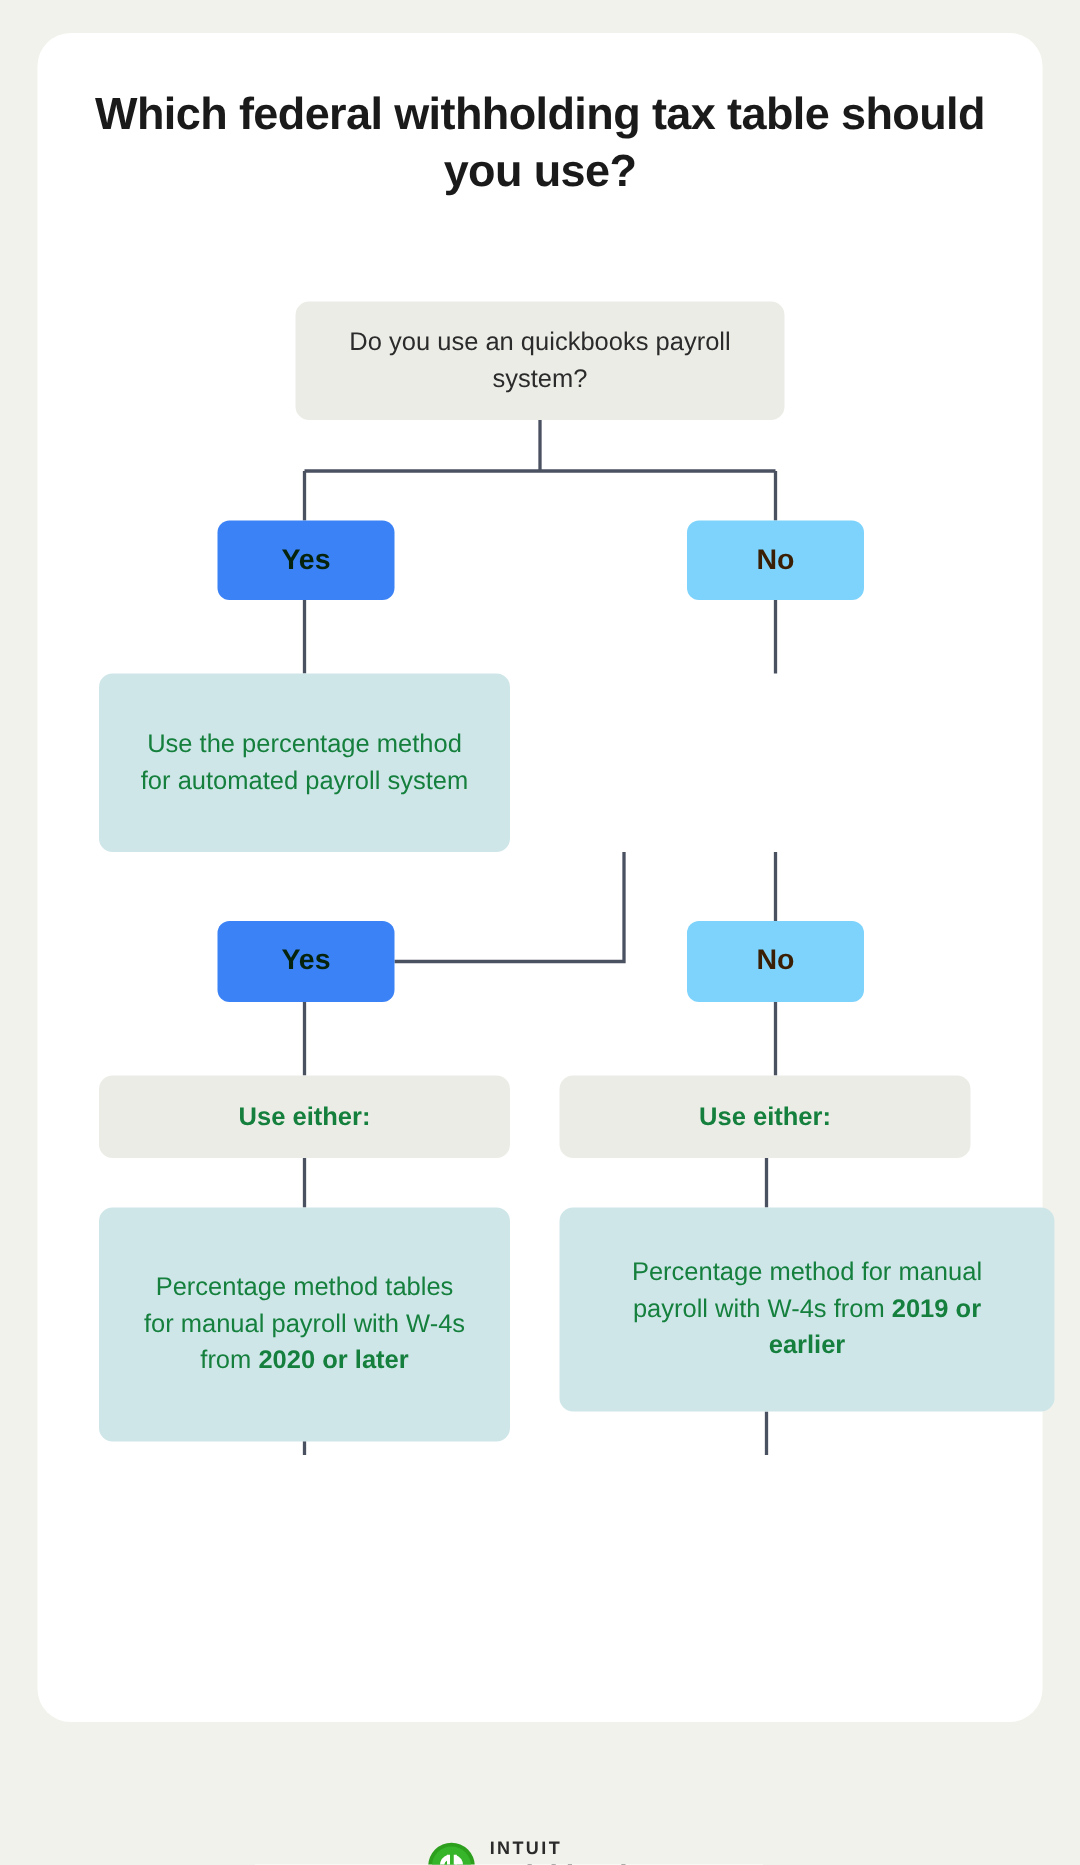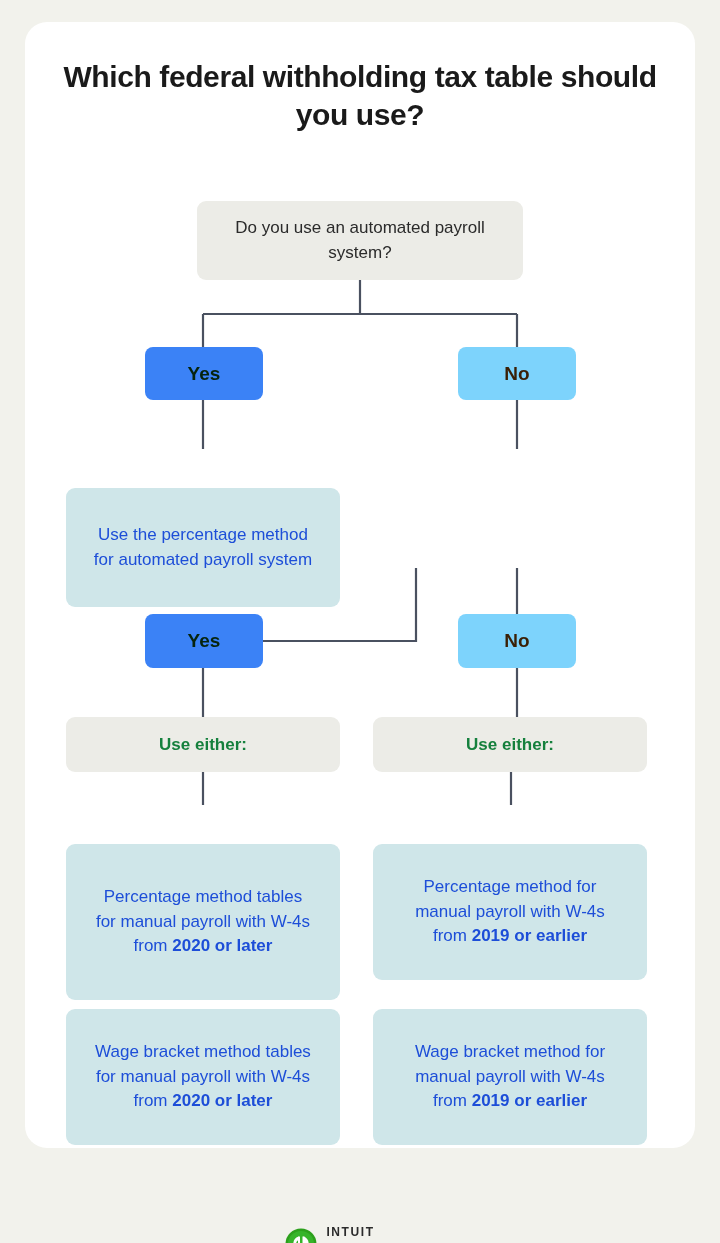"Do you use an automated" div.node { text: automated -> quickbooks }
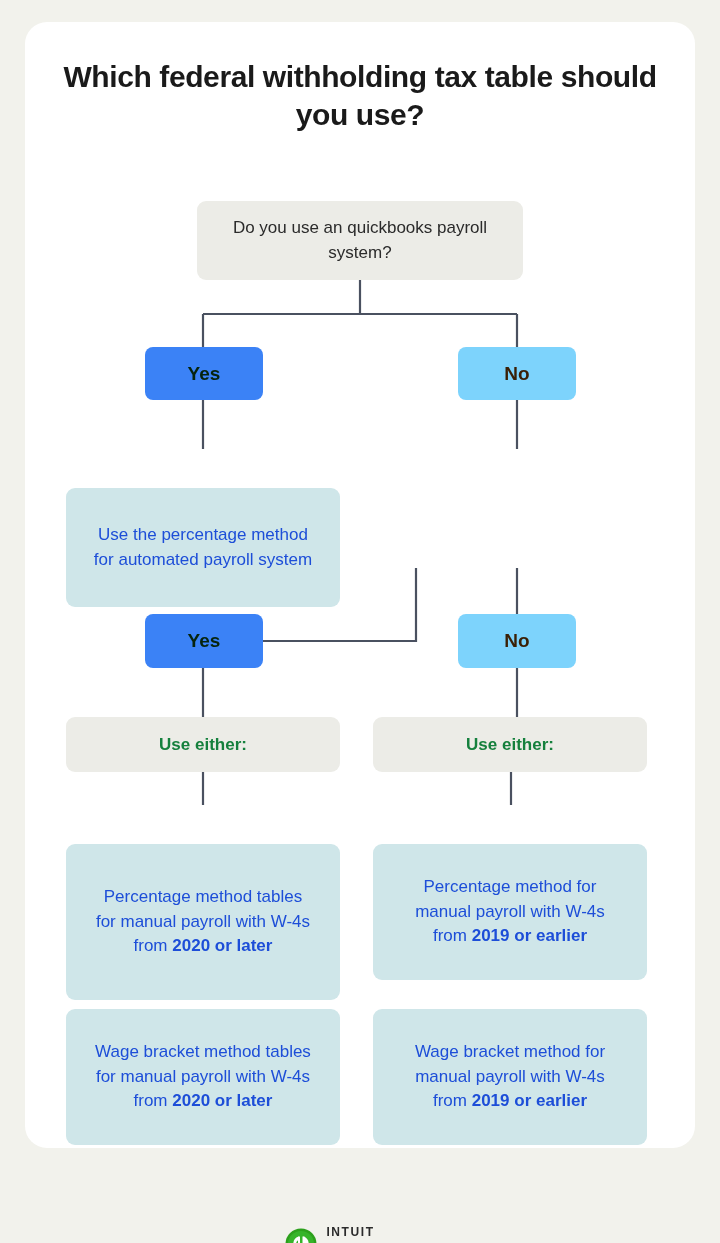"Use the percentage method for" .node-info { color: #1d4ed8 -> #15803d; margin-top: 39px -> none }
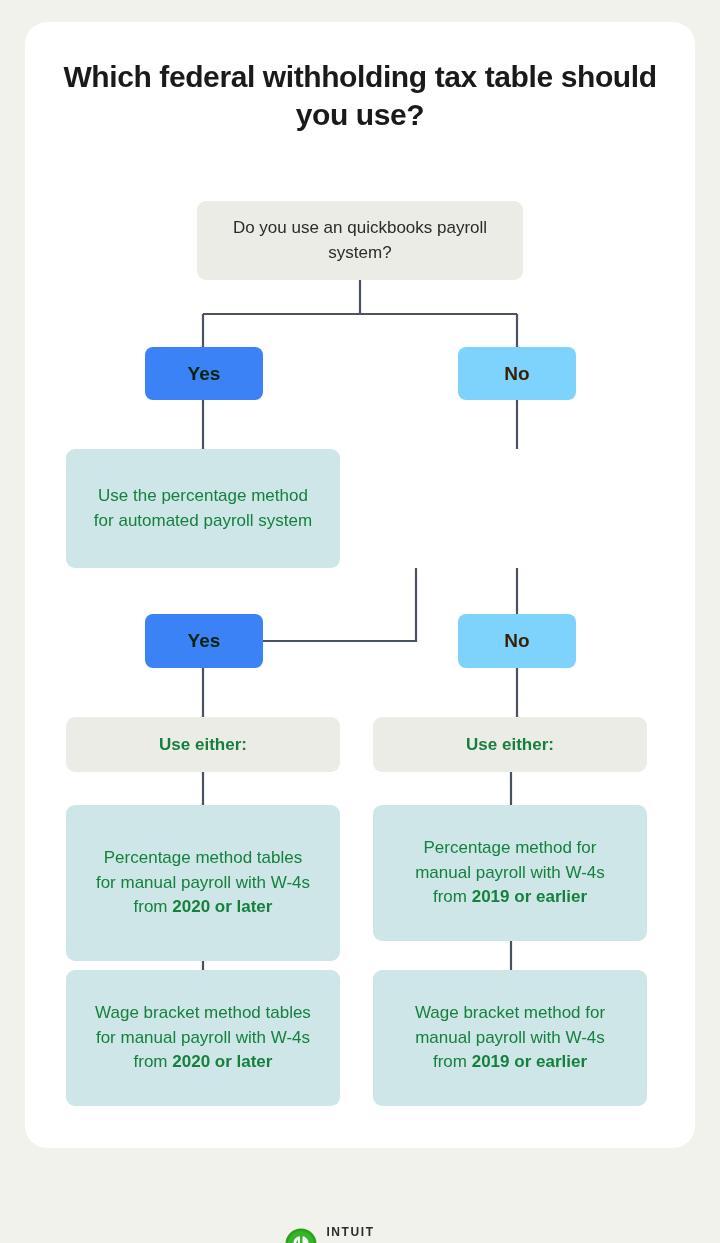"Percentage method for manual payroll" div.node { width: 274px -> 330px }
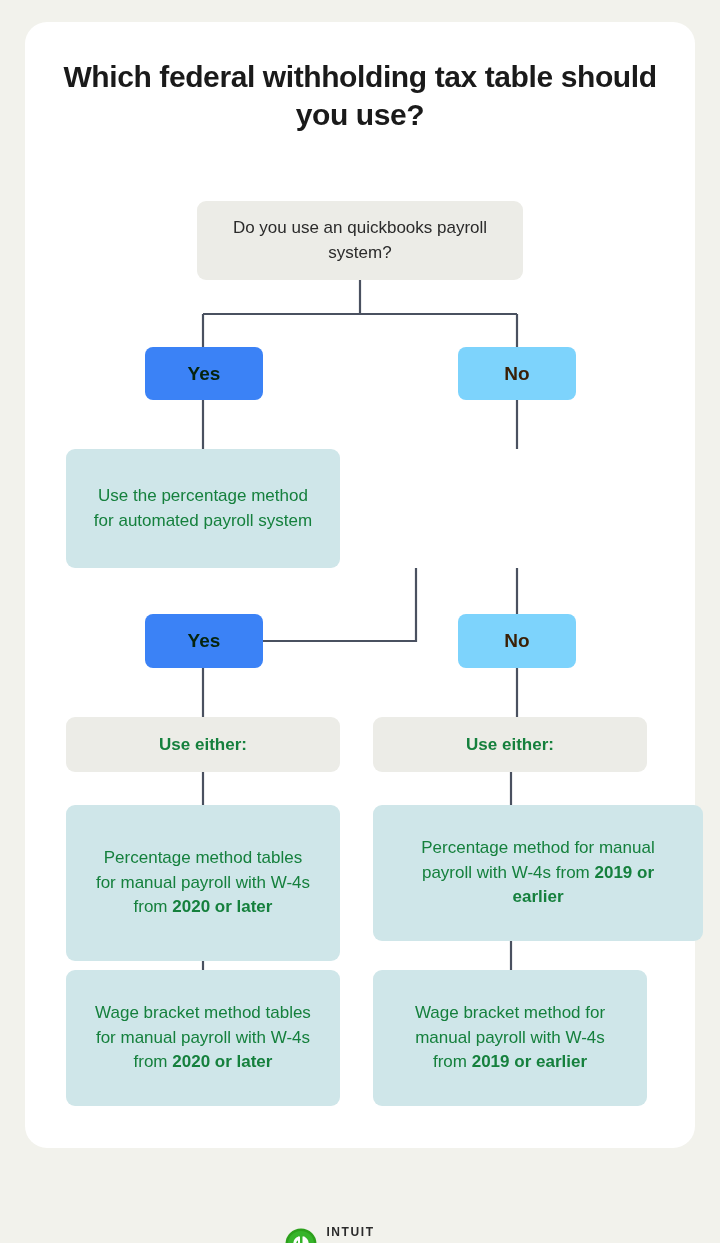"Wage bracket method tables for" div.node { html: <div> <span> <span>Wage bracket method tables for manual payroll with W-4s from </span><b>2020 or later</b> </span> </div> -> none }
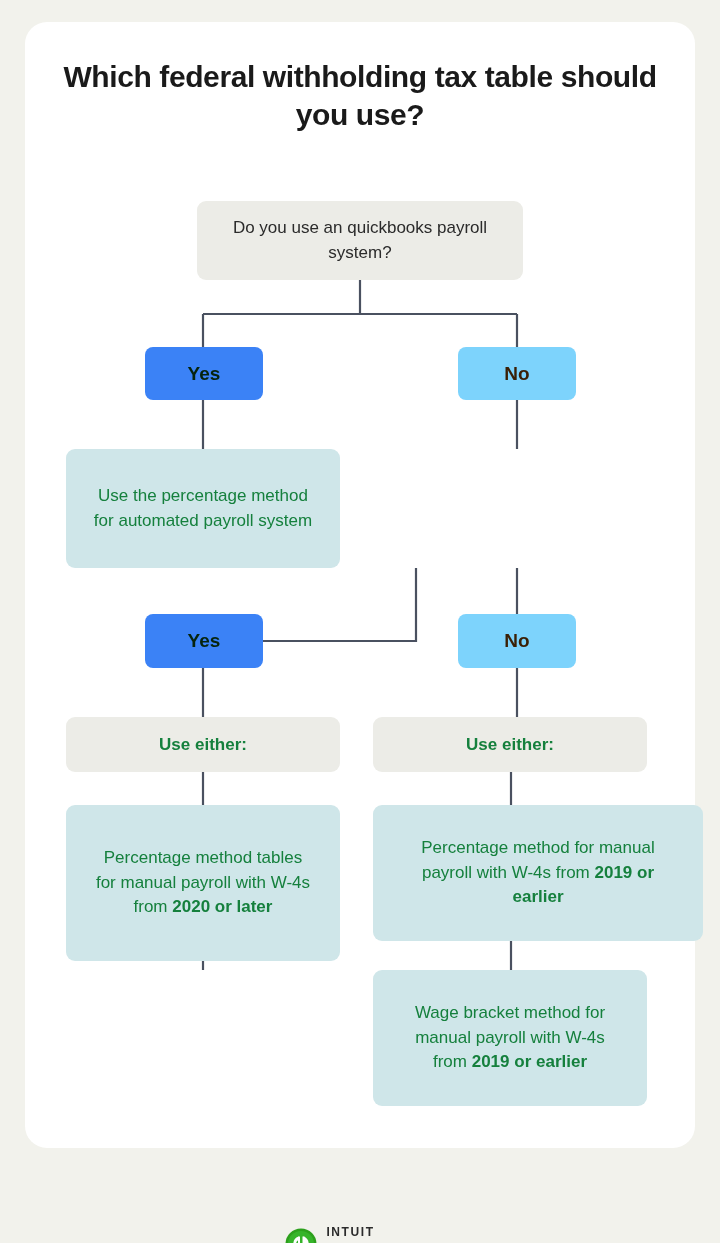"Wage bracket method for manual" div.node { html: <div> <span> <span>Wage bracket method for manual payroll with W-4s from </span><b>2019 or earlier</b> </span> </div> -> none }
